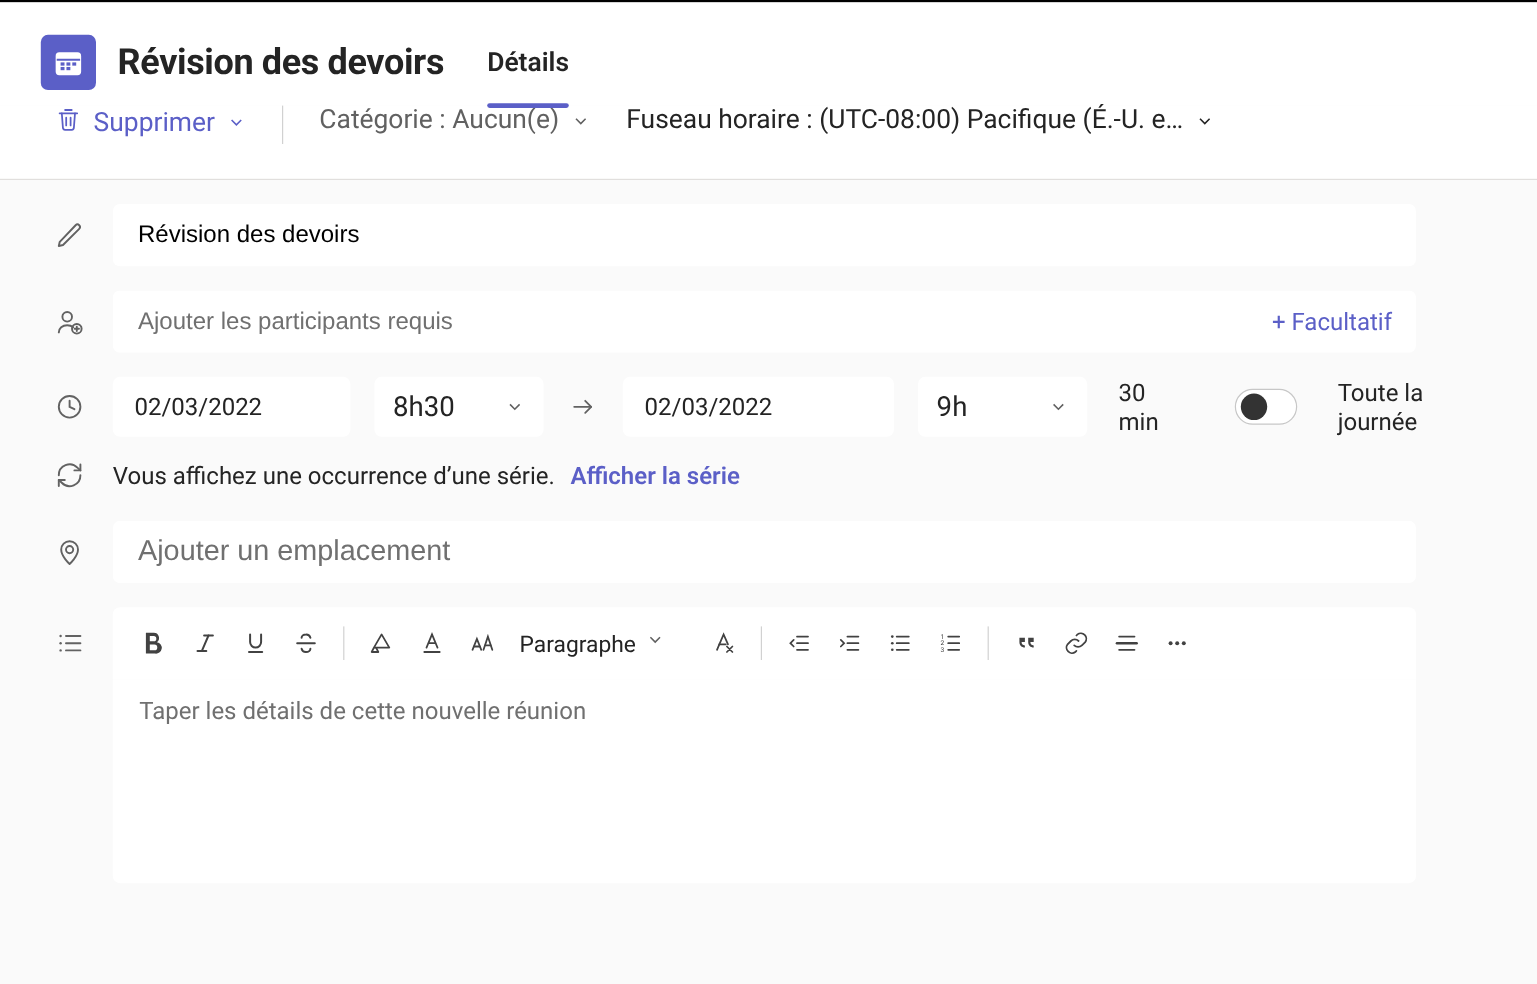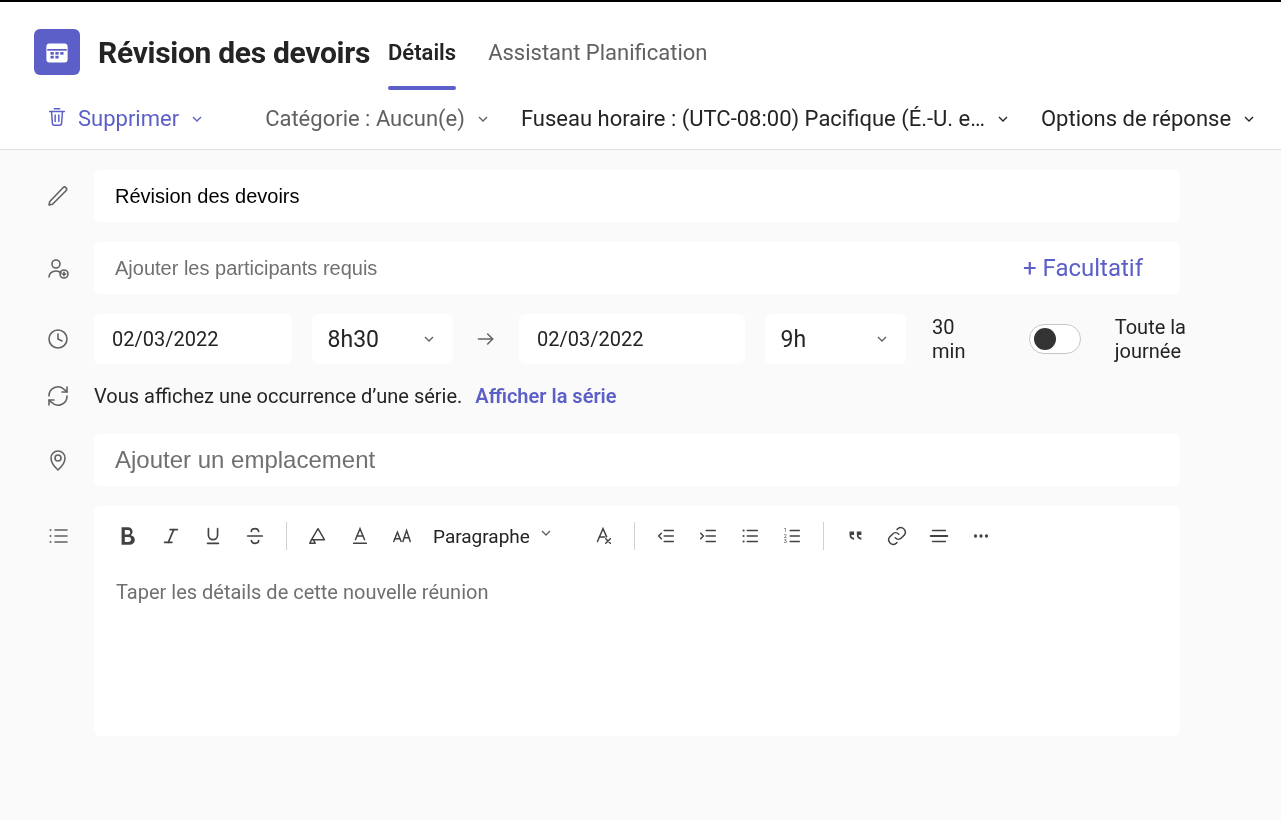"Détails" .tabs { gap: 32px -> none; margin-left: 0 -> 18px }
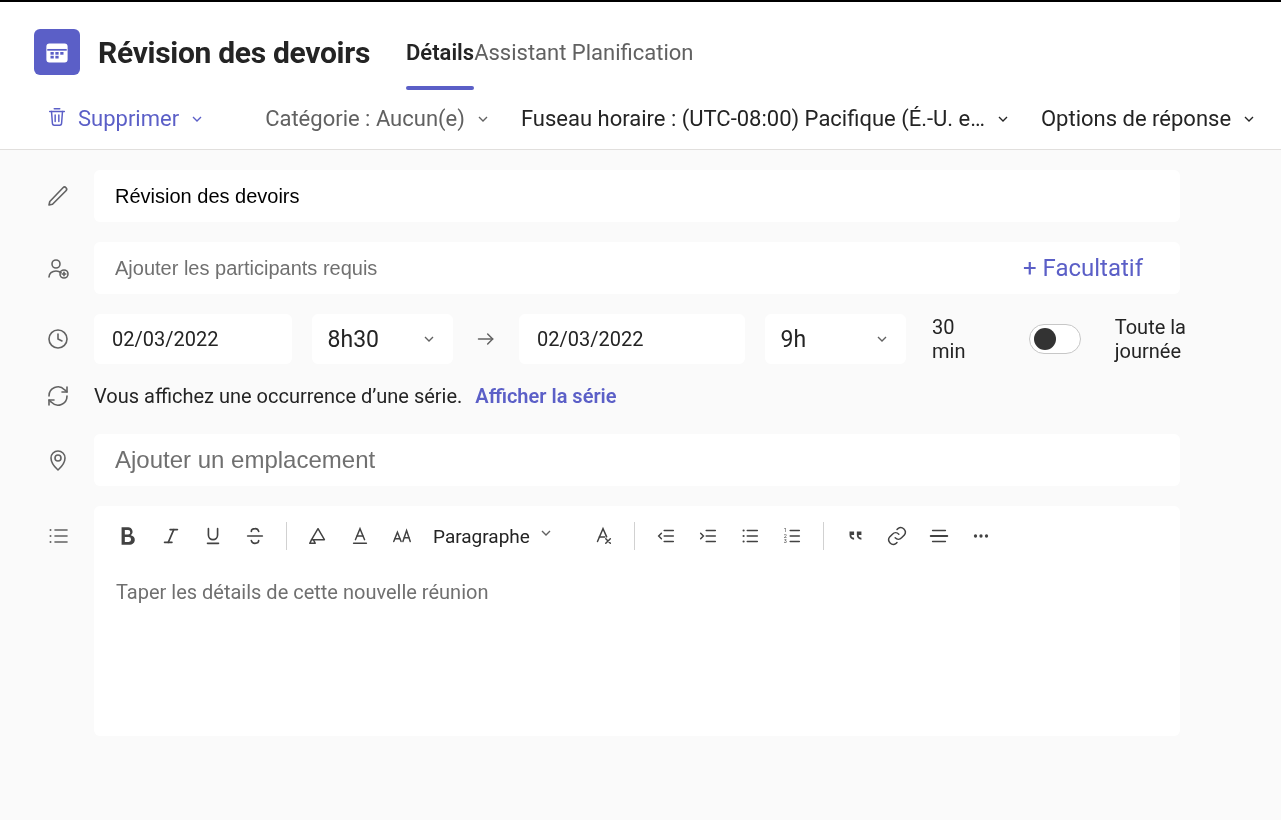"Assistant Planification" div.tab { html: <div>Assistant Planification</div> -> none }
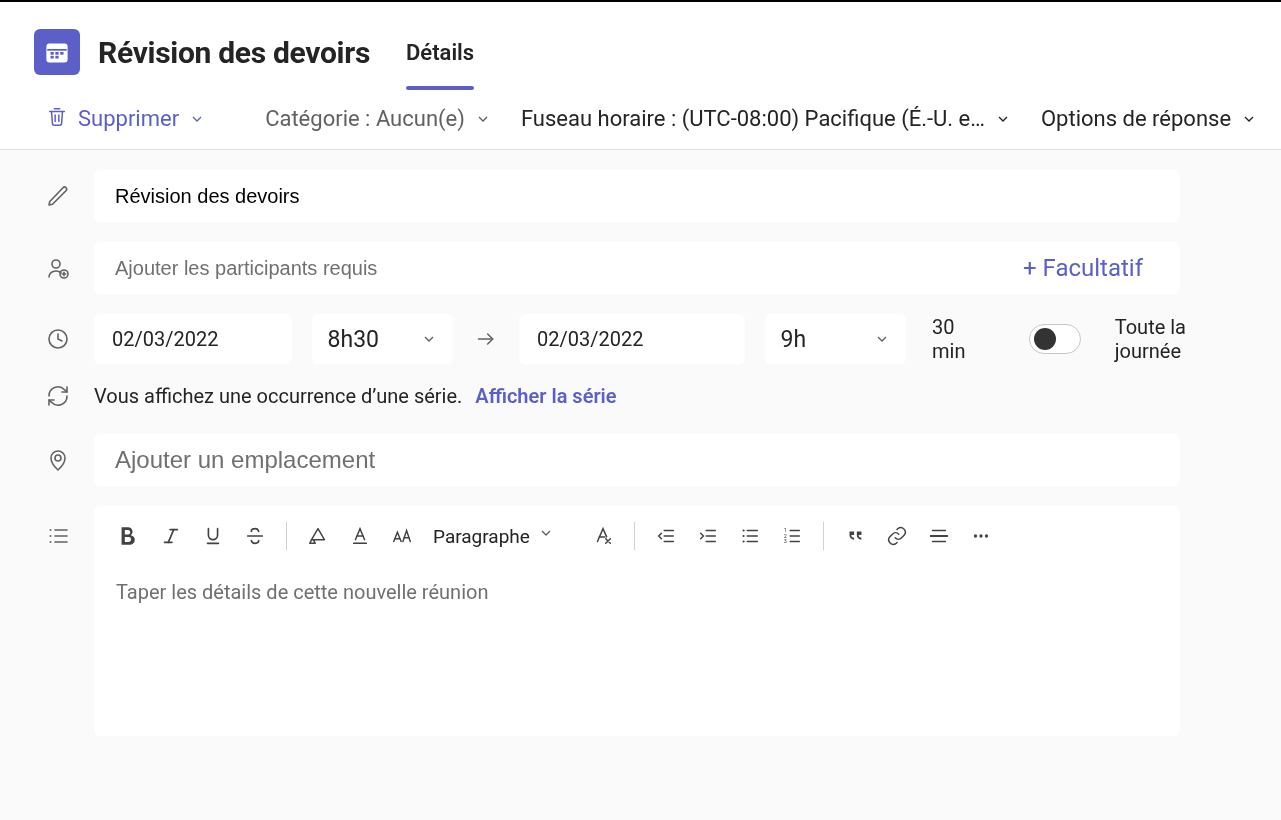"Supprimer" .toolbar { align-items: center -> flex-start }
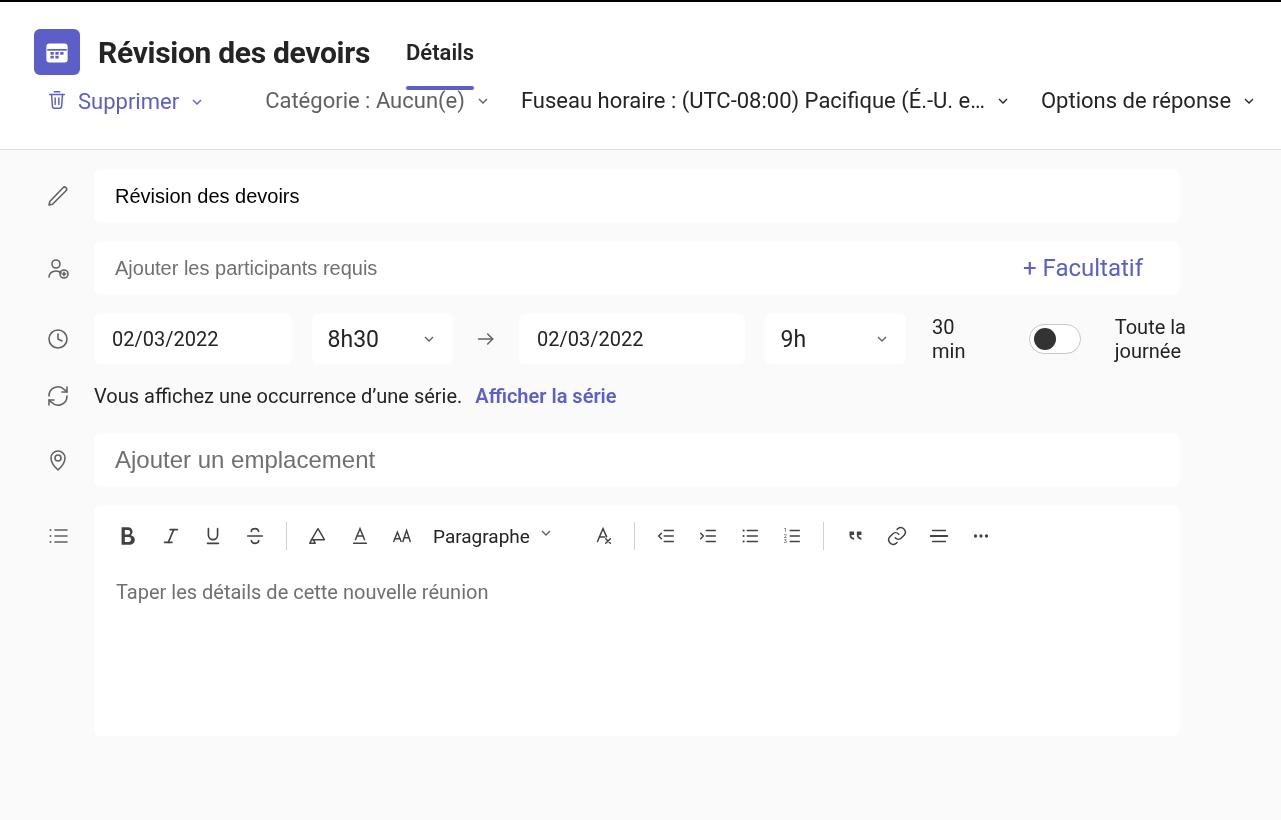"Options de réponse" div.toolbar-item { html: <div> <span>Options de réponse</span> <span> <svg> <polyline></polyline> </svg> </span> </div> -> none }
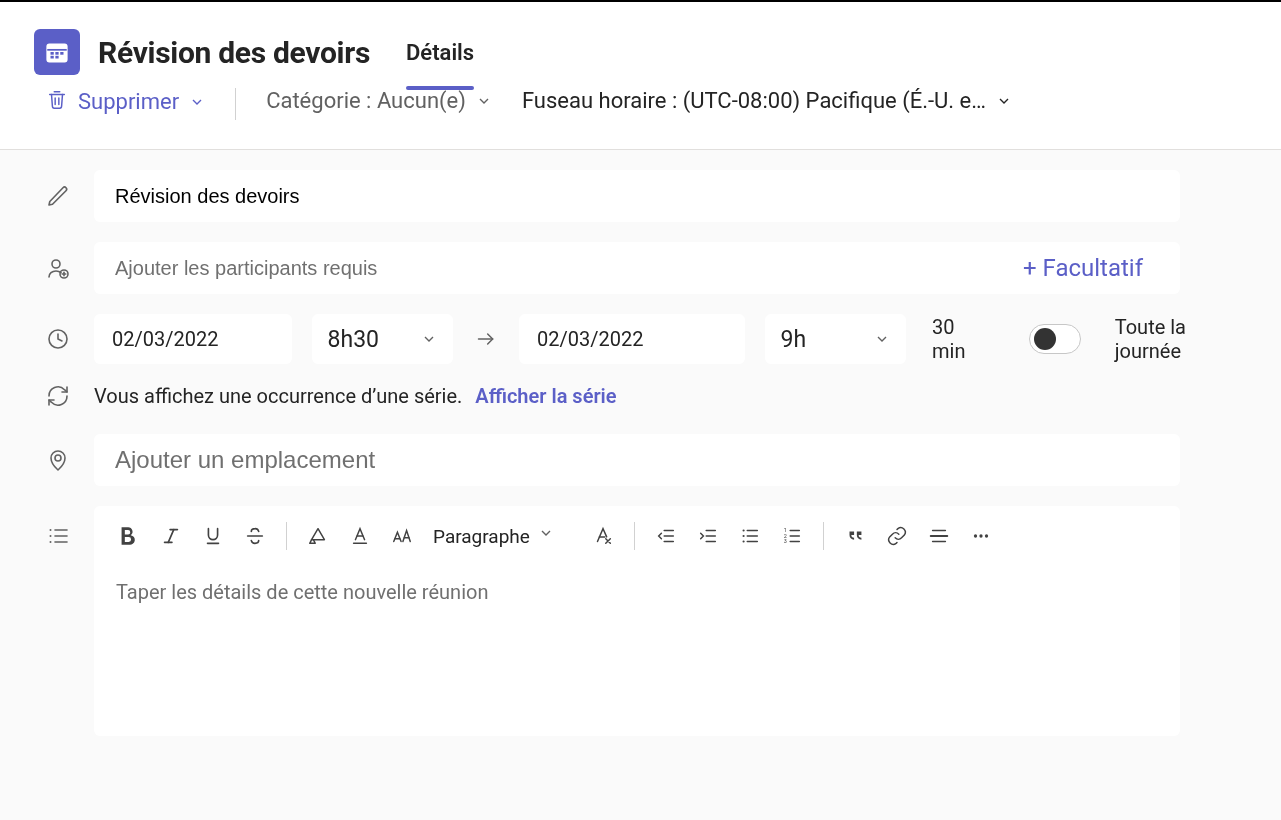"+ Facultatif" .optional-link { font-size: 24px -> 20px; right: 36px -> 19px }
